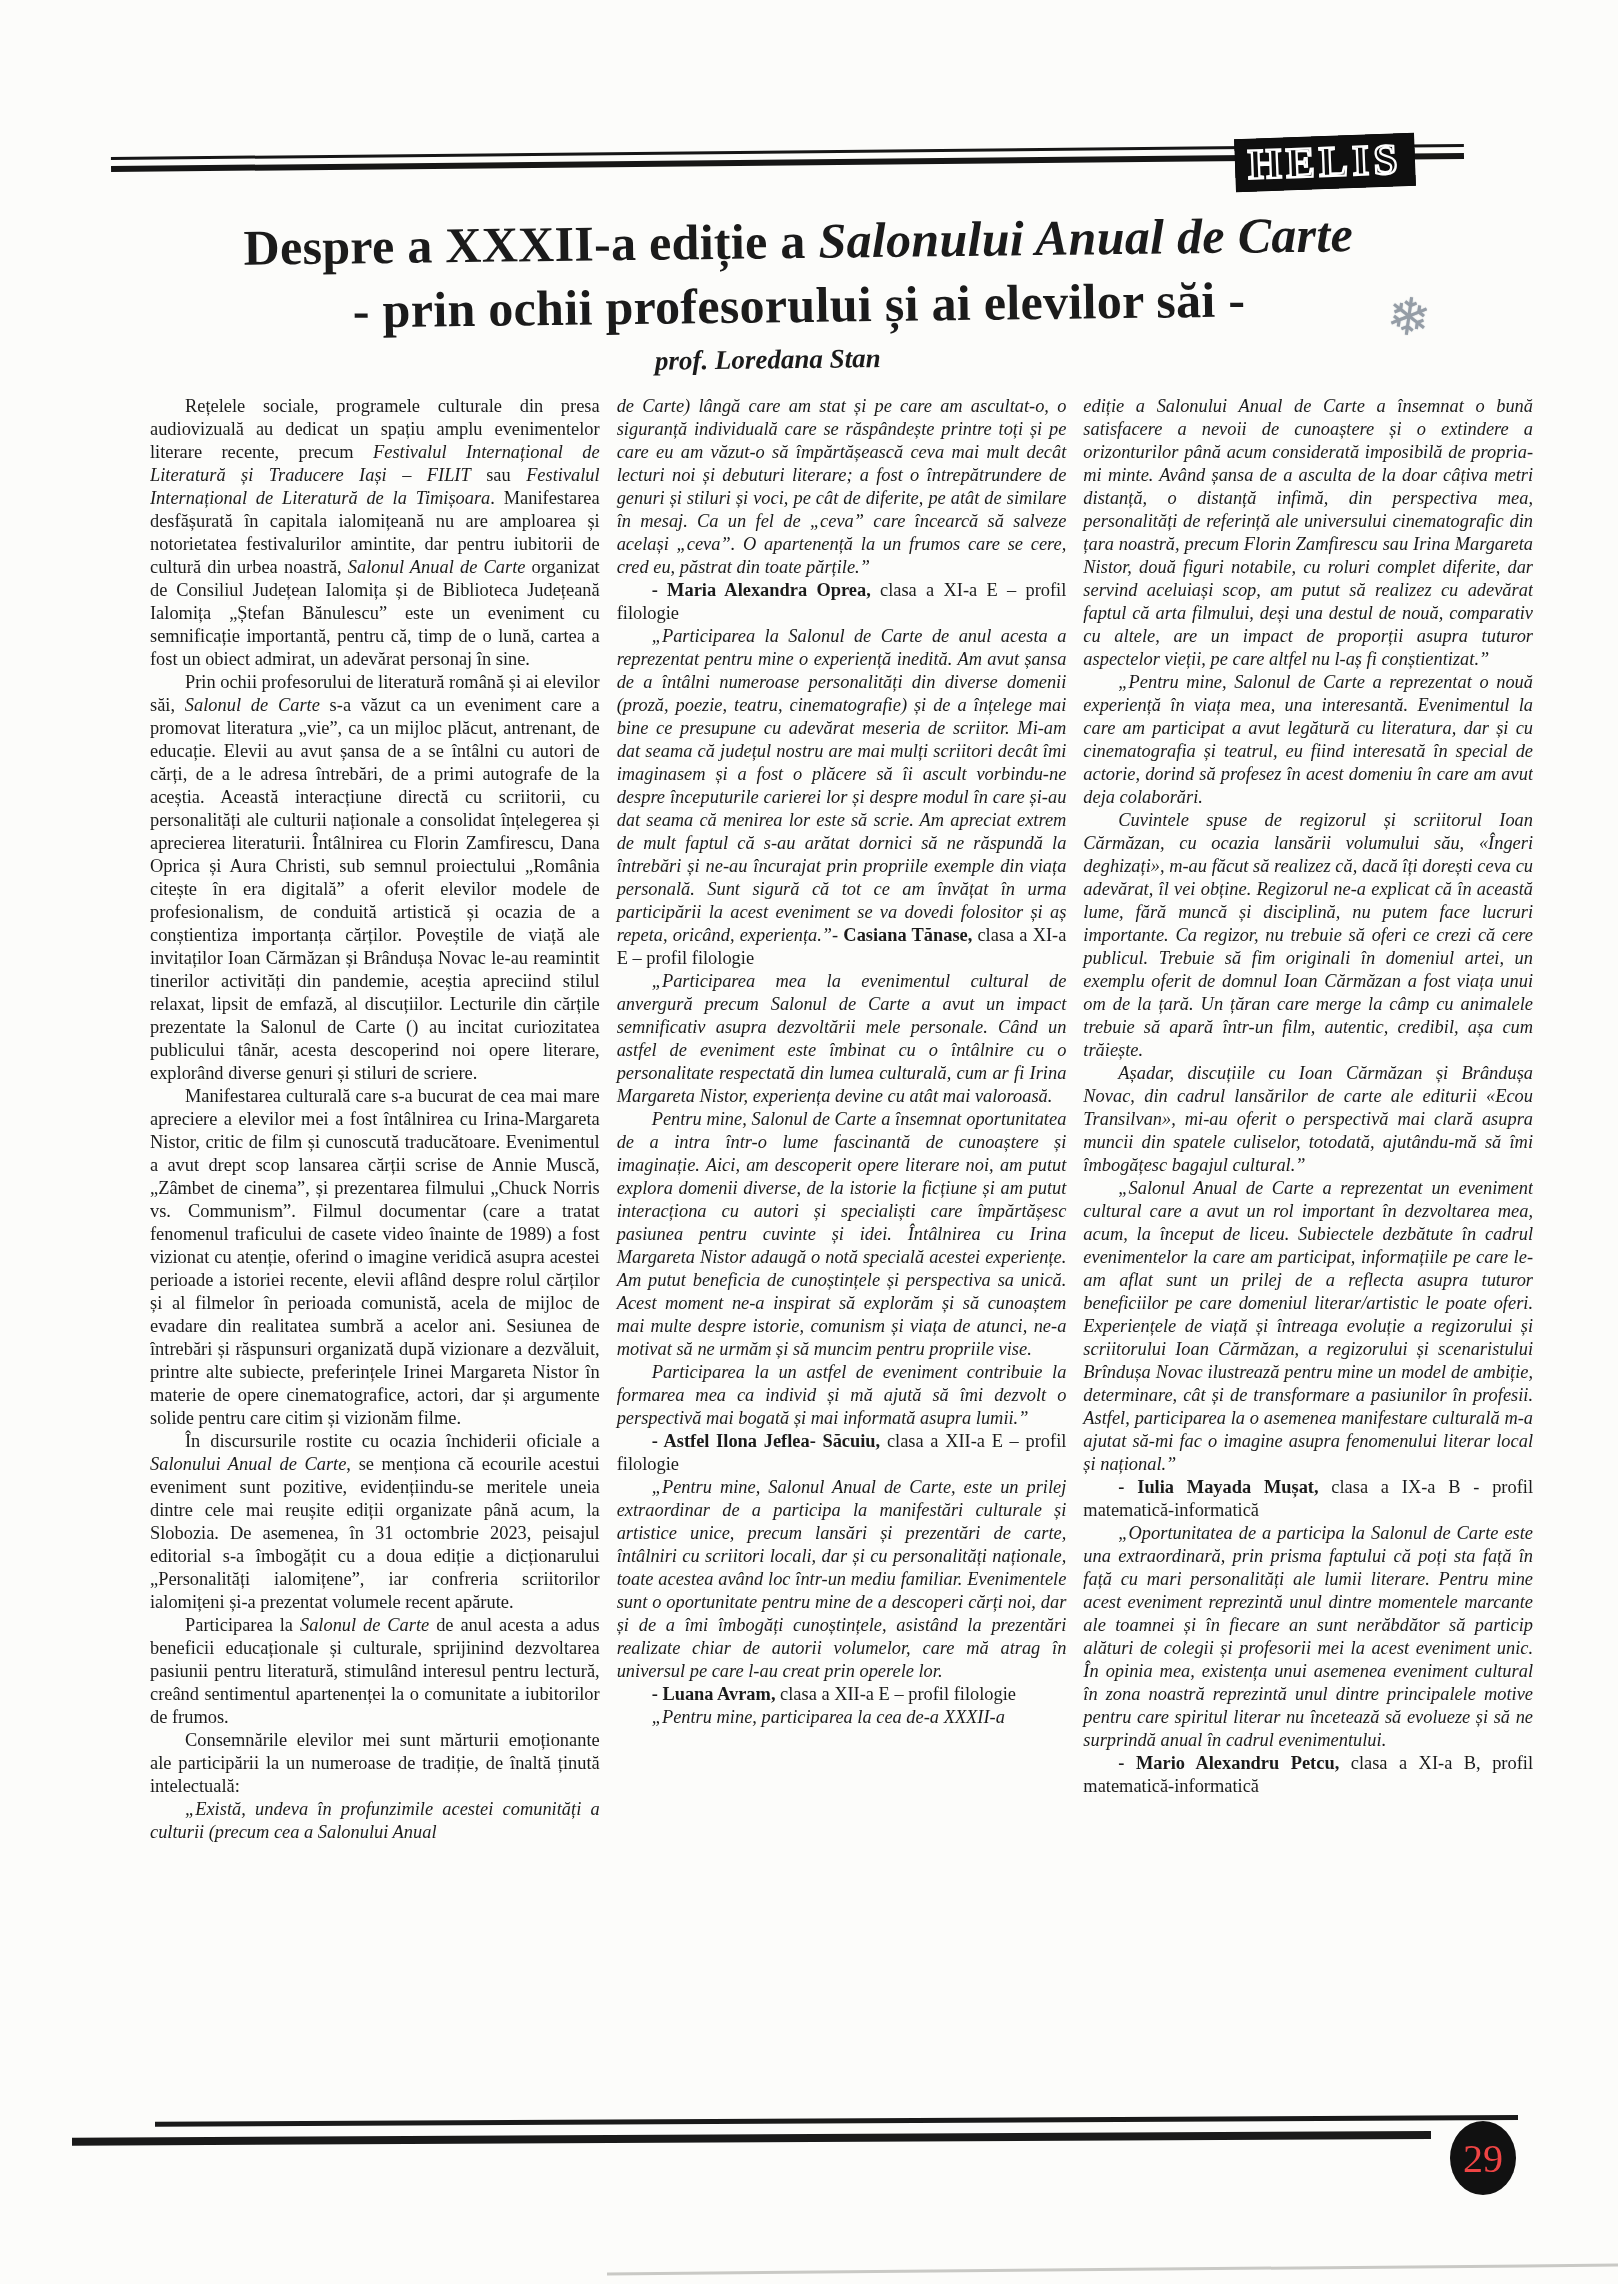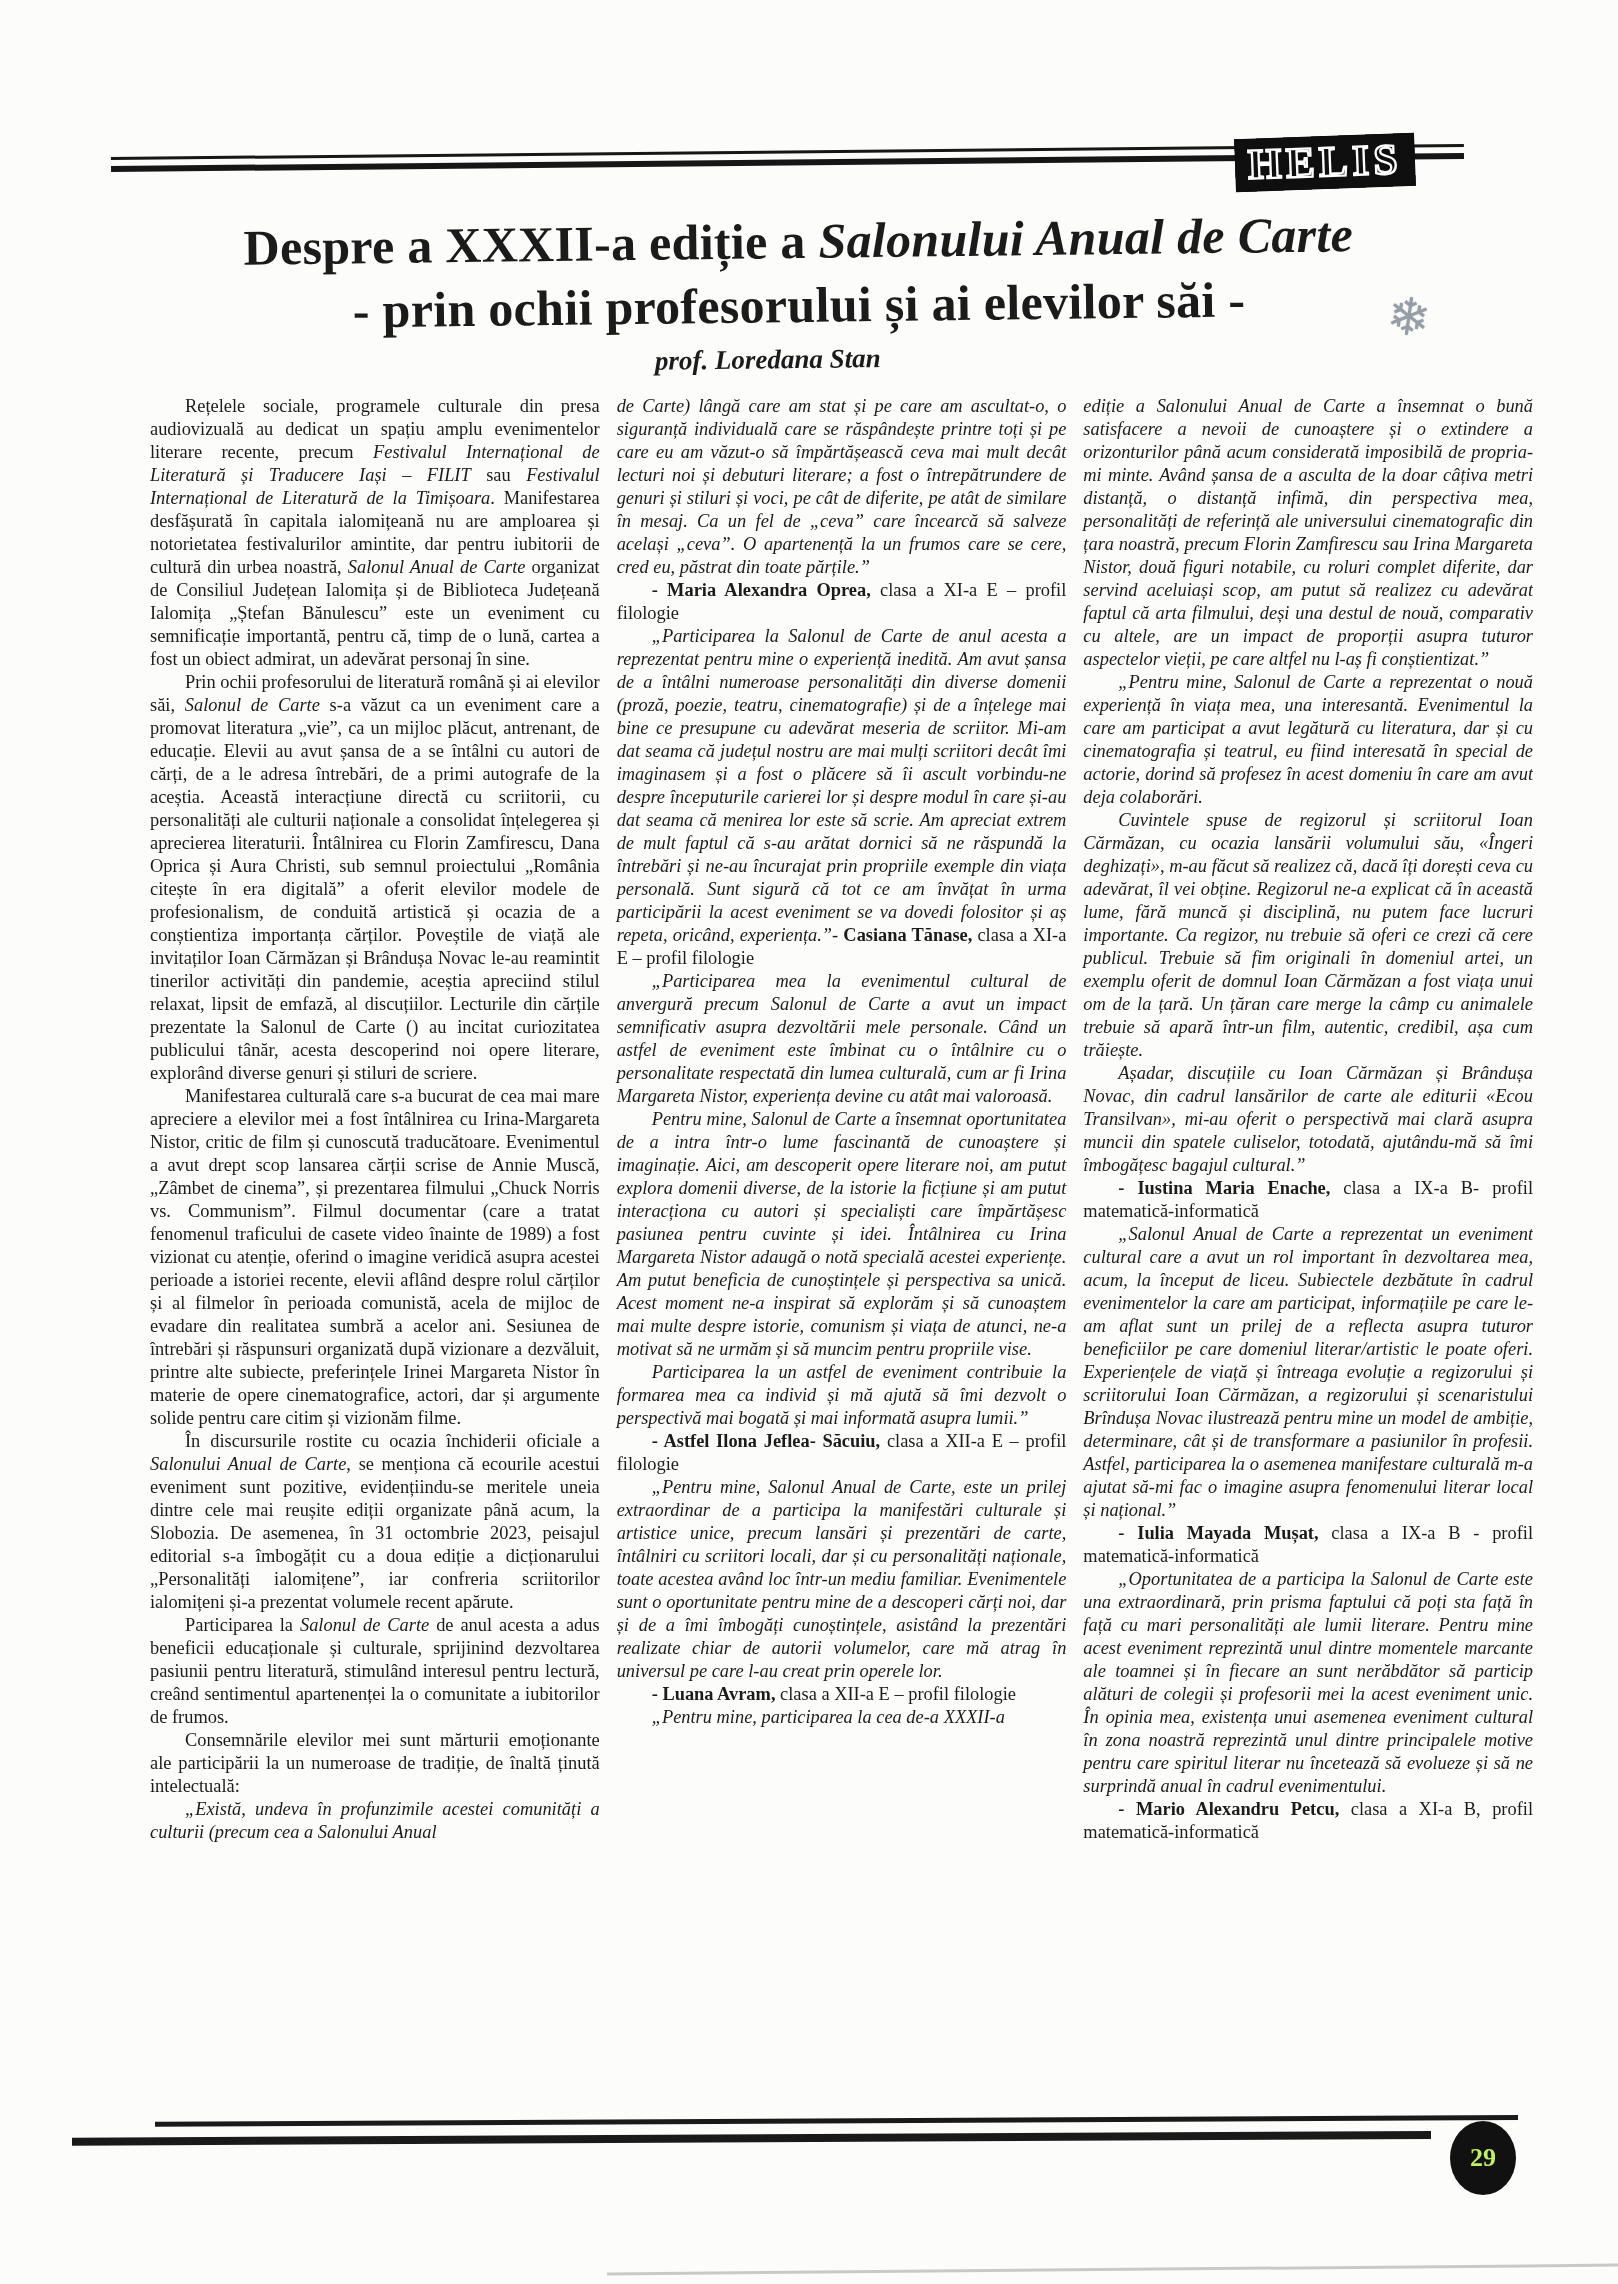"- Iustina Maria Enache, clasa" p.para { html: <p><span>- Iustina Maria Enache,</span><span> clasa a IX-a B- profil matematică-informatică</span></p> -> none }
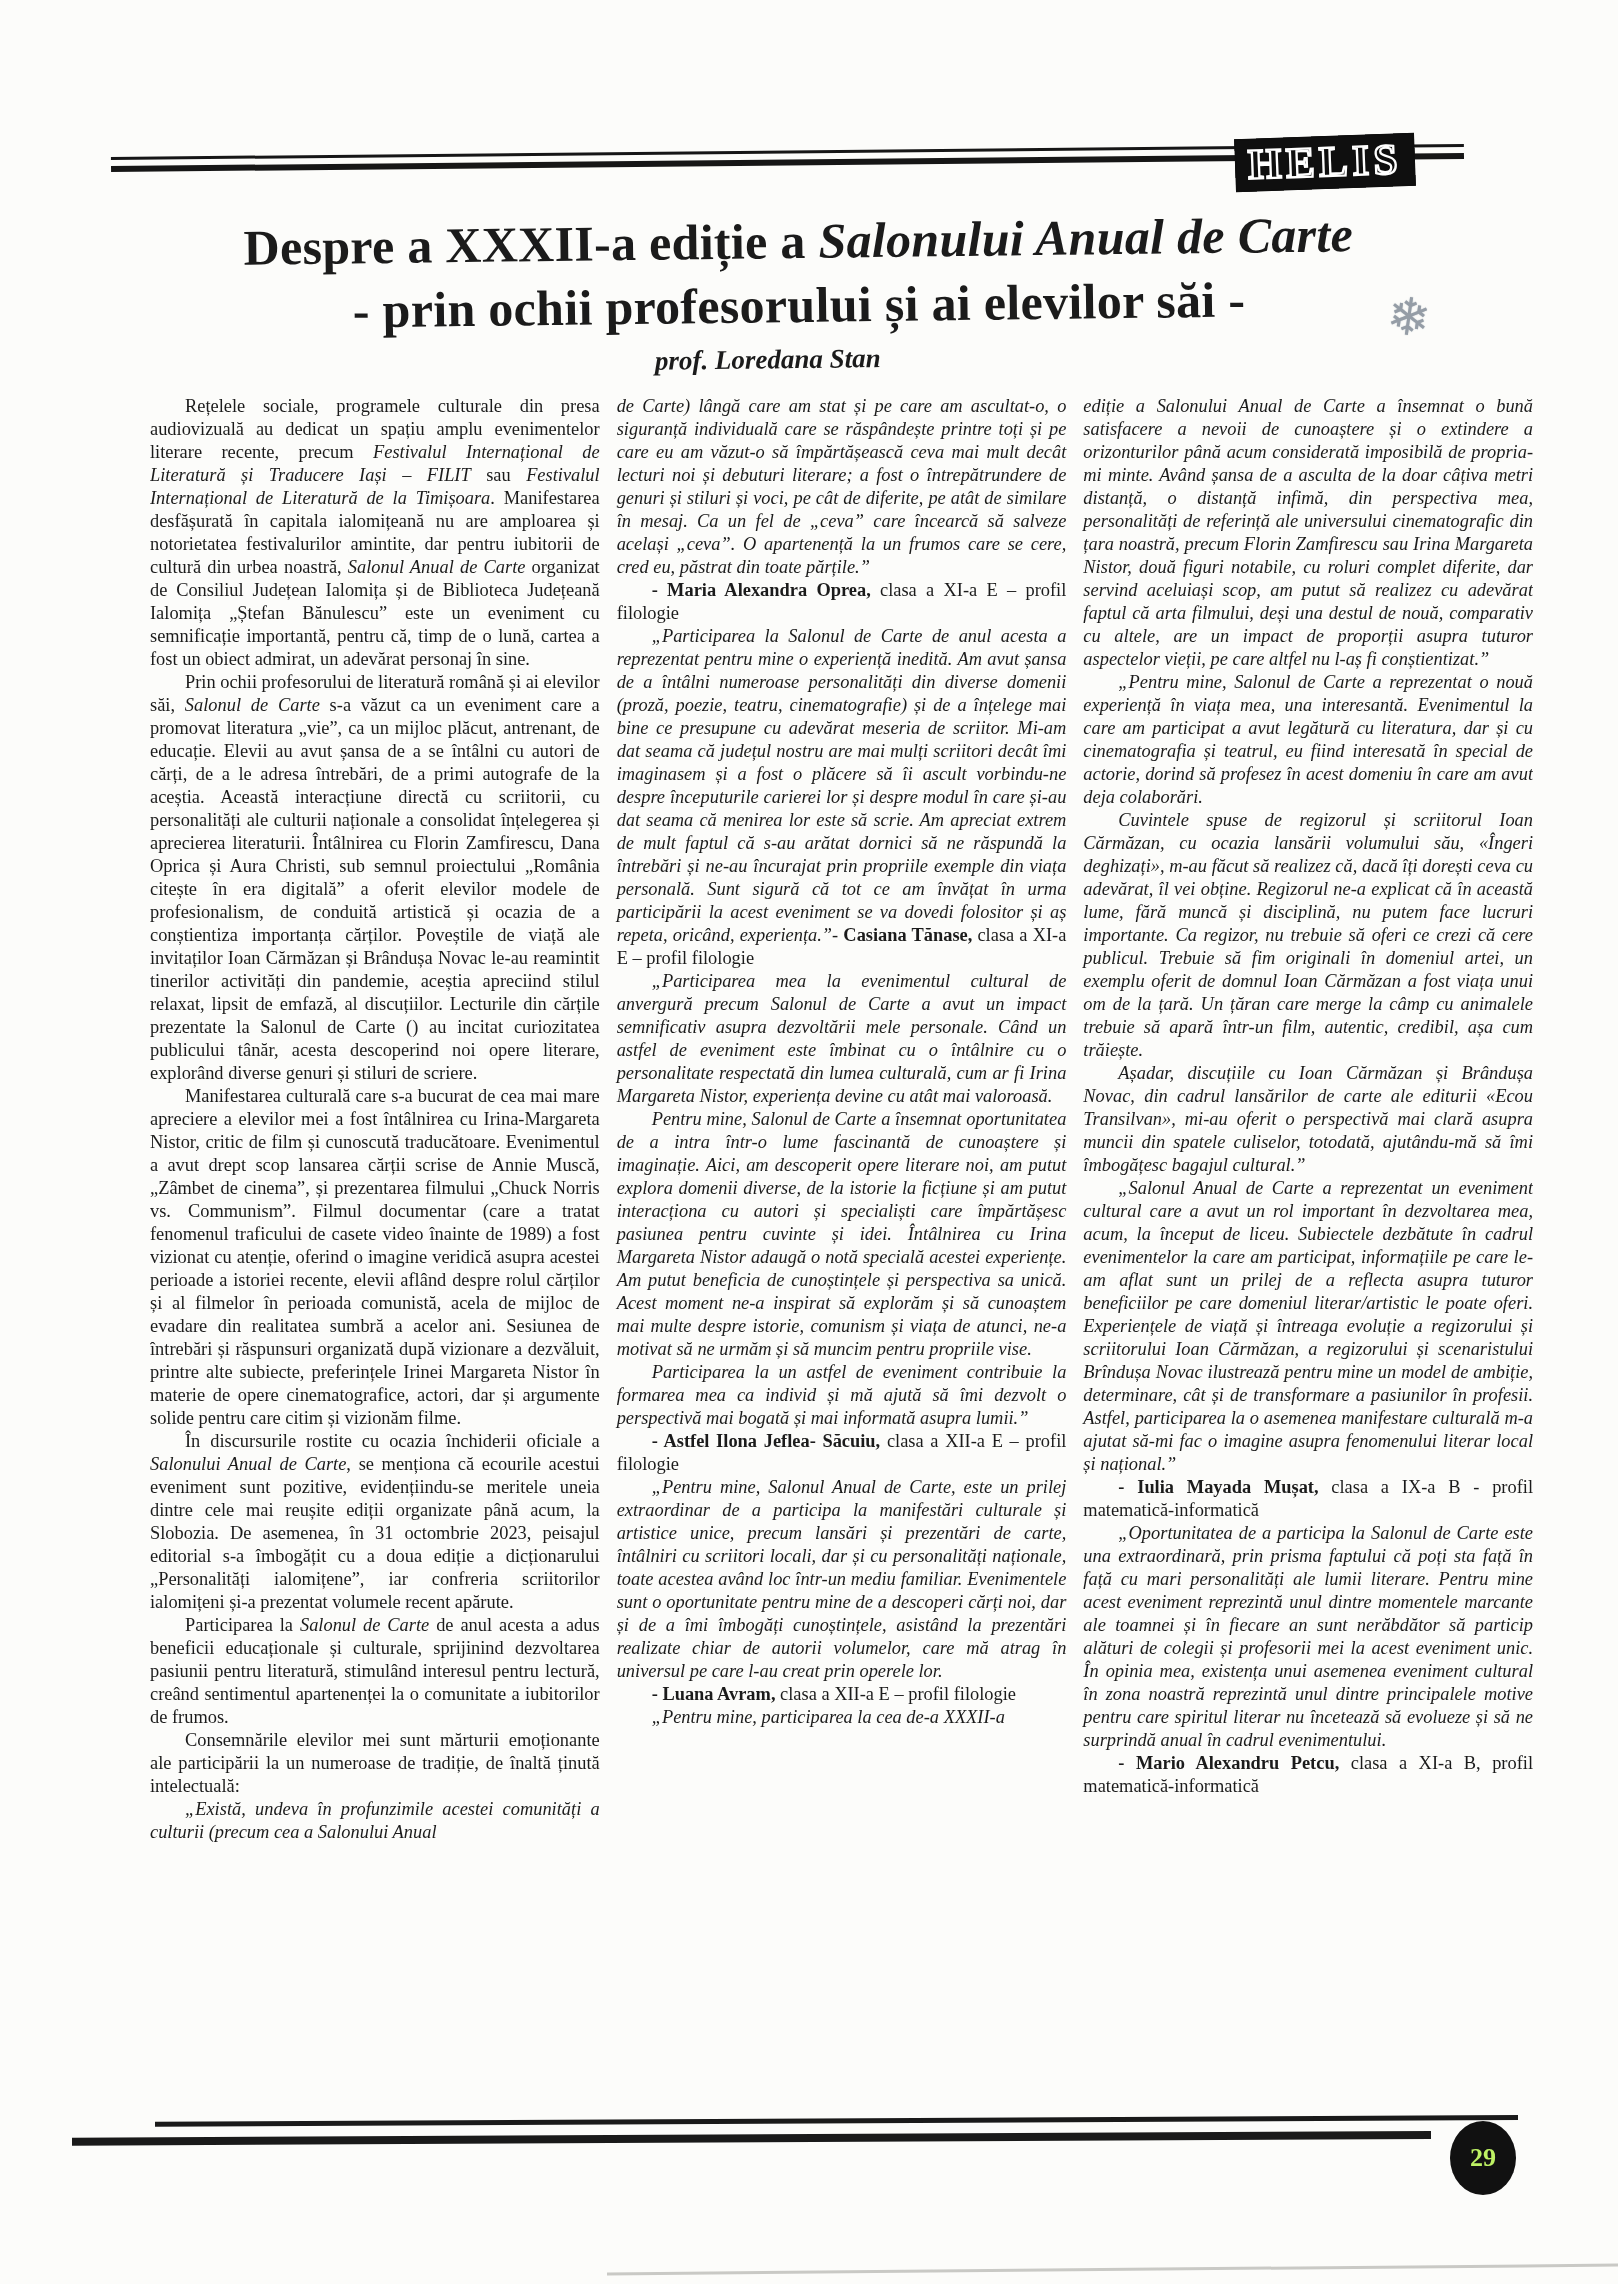"29" .page-badge span { color: #bef264 -> #ef4444; font-size: 26px -> 40px; font-weight: bold -> normal }
